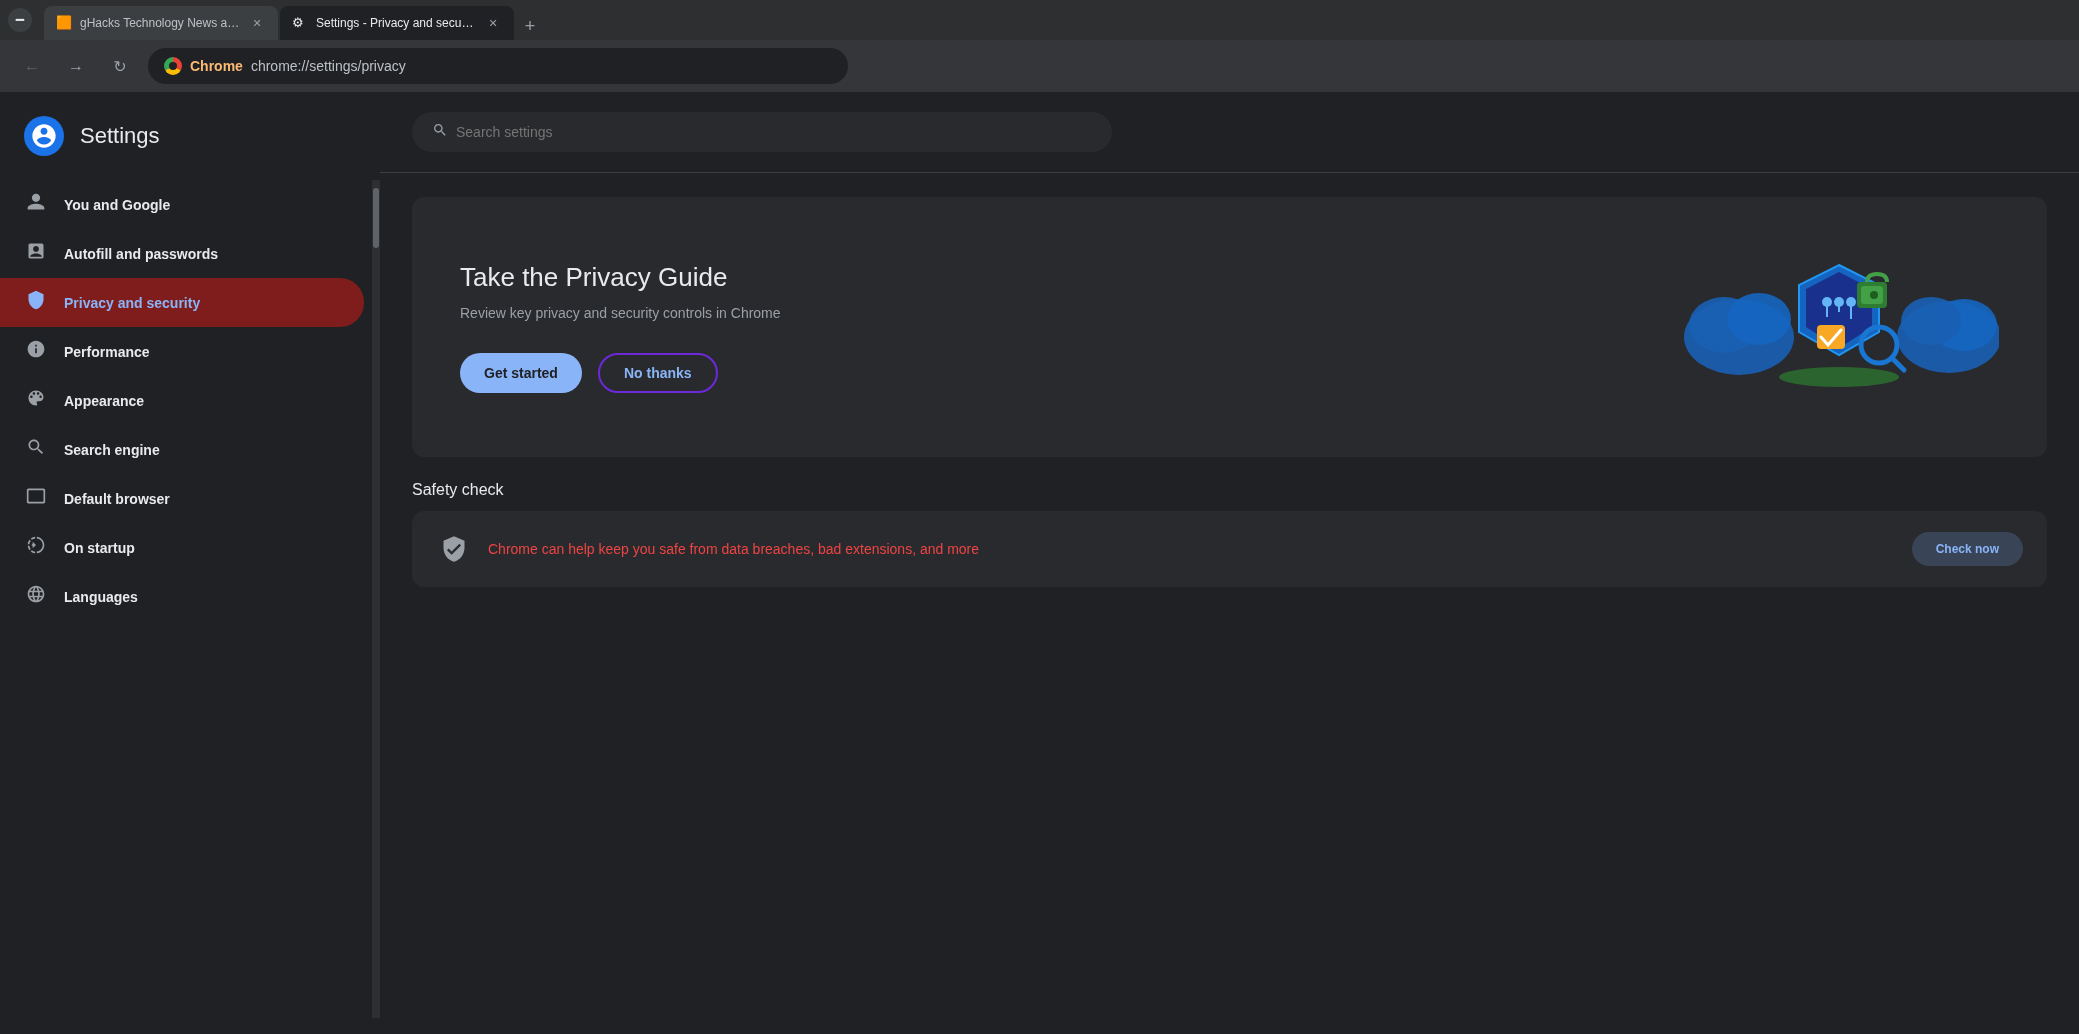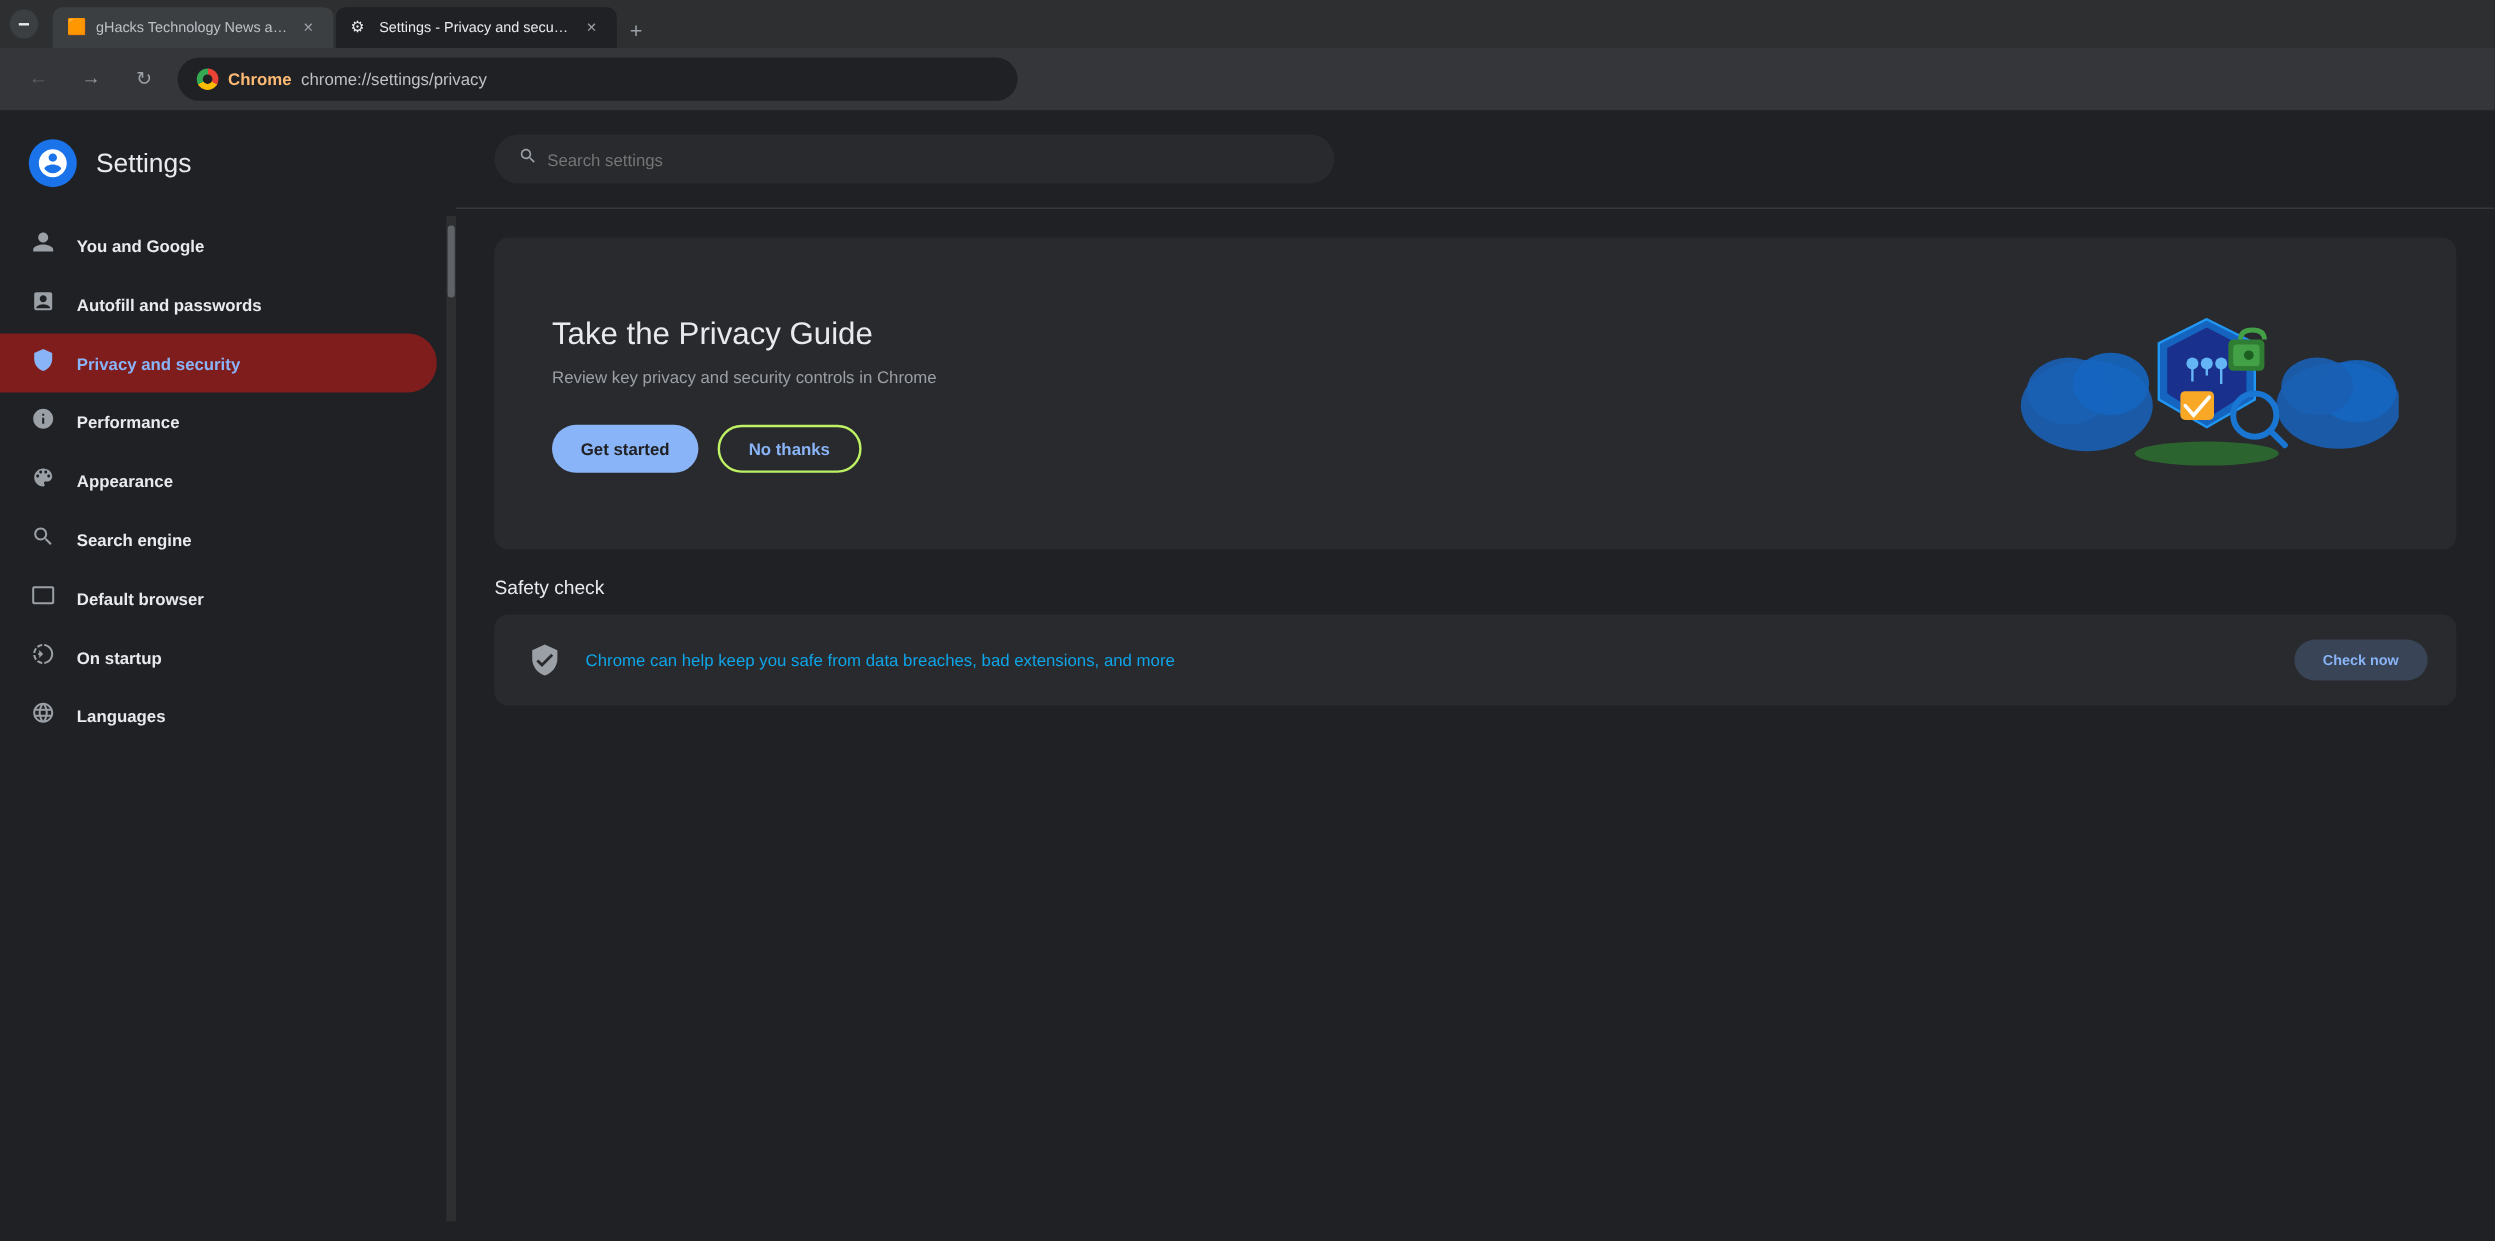"No thanks" .btn-no-thanks { border: 2px solid #bef264 -> 2px solid #6d28d9 }
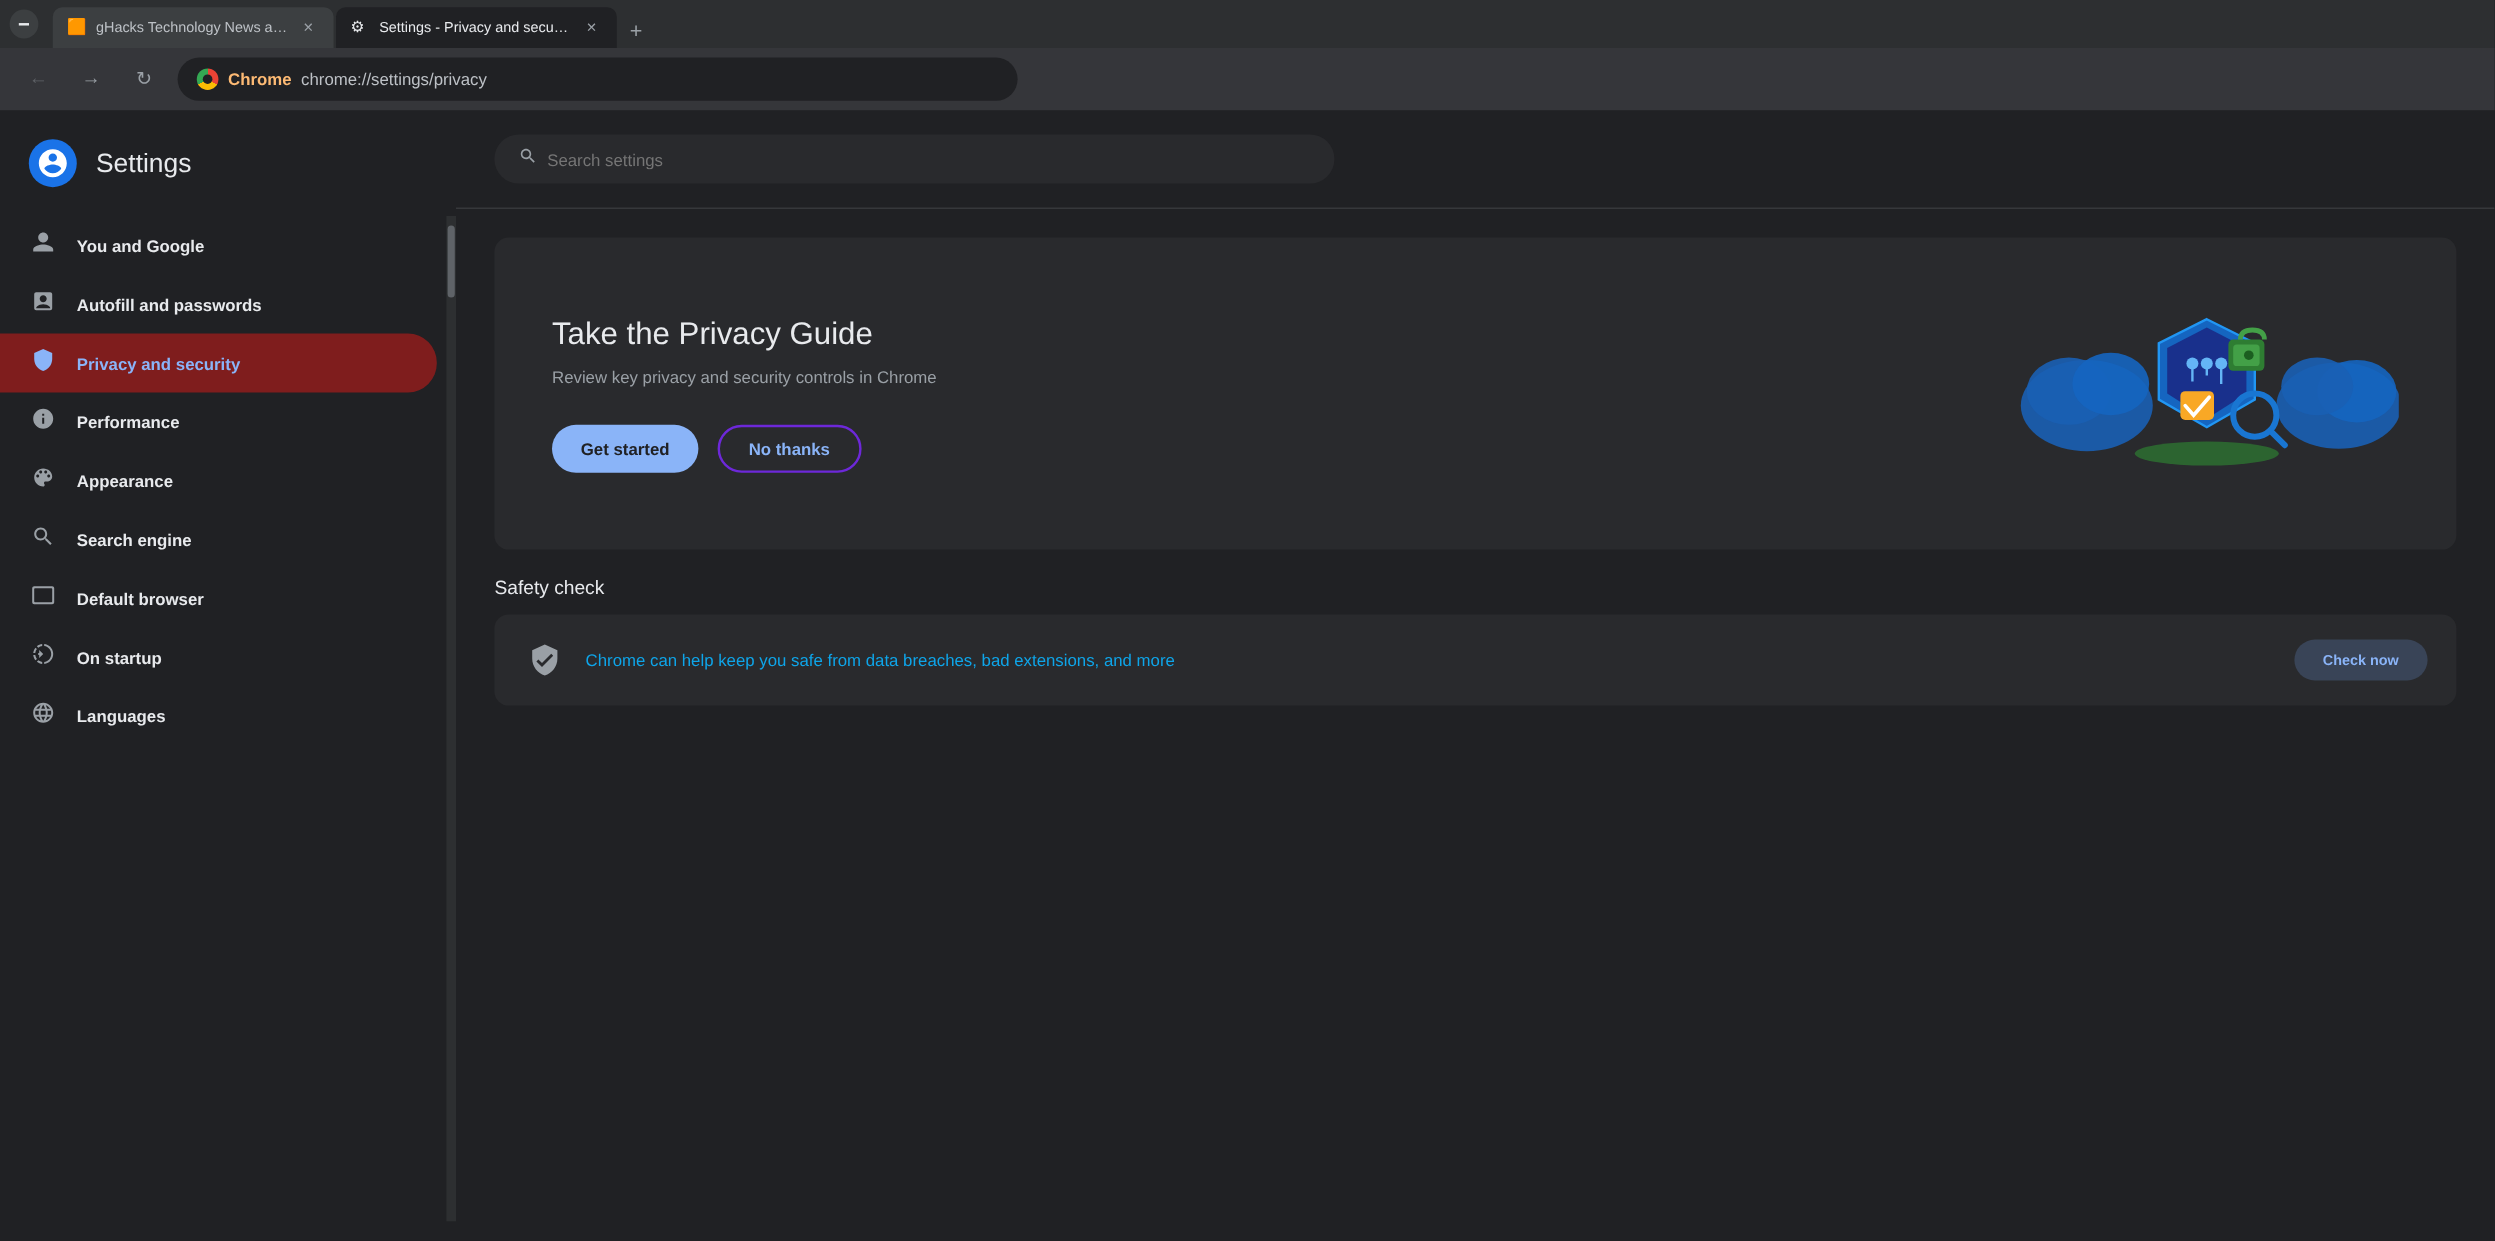"Chrome can help keep you" .safety-text { color: #0ea5e9 -> #ef4444 }
